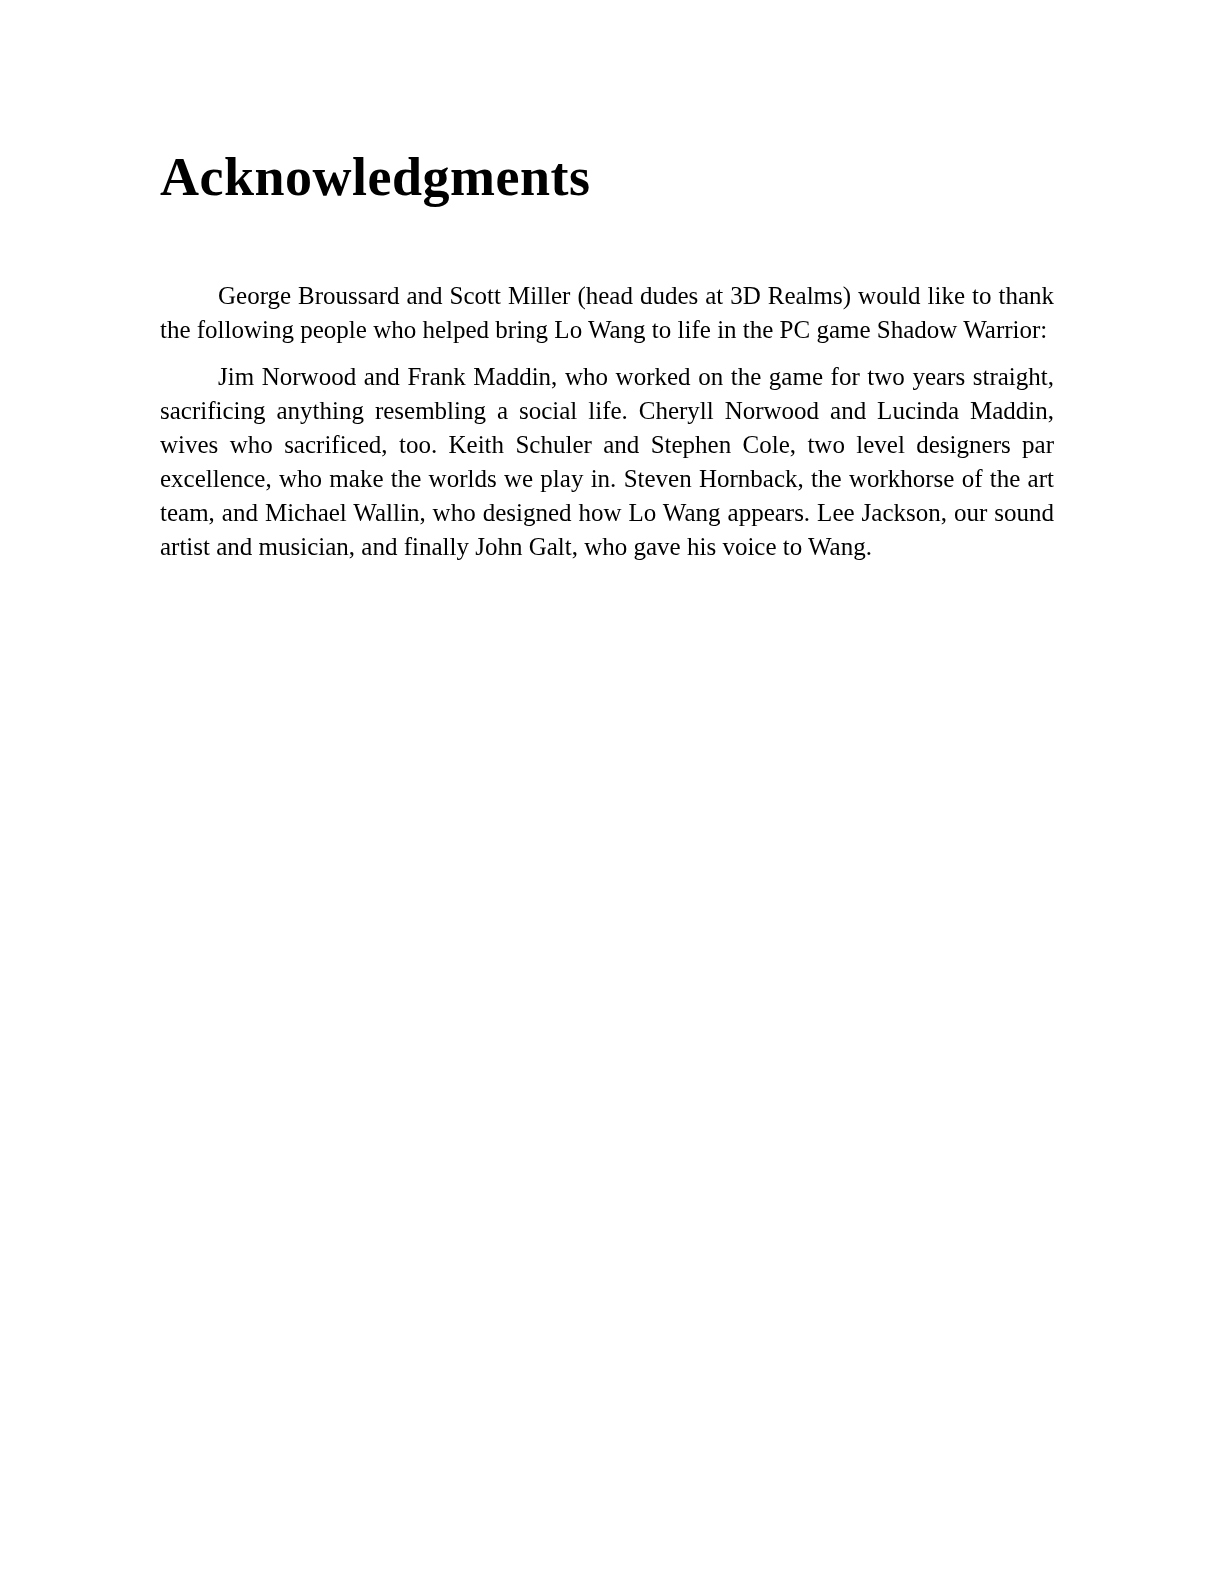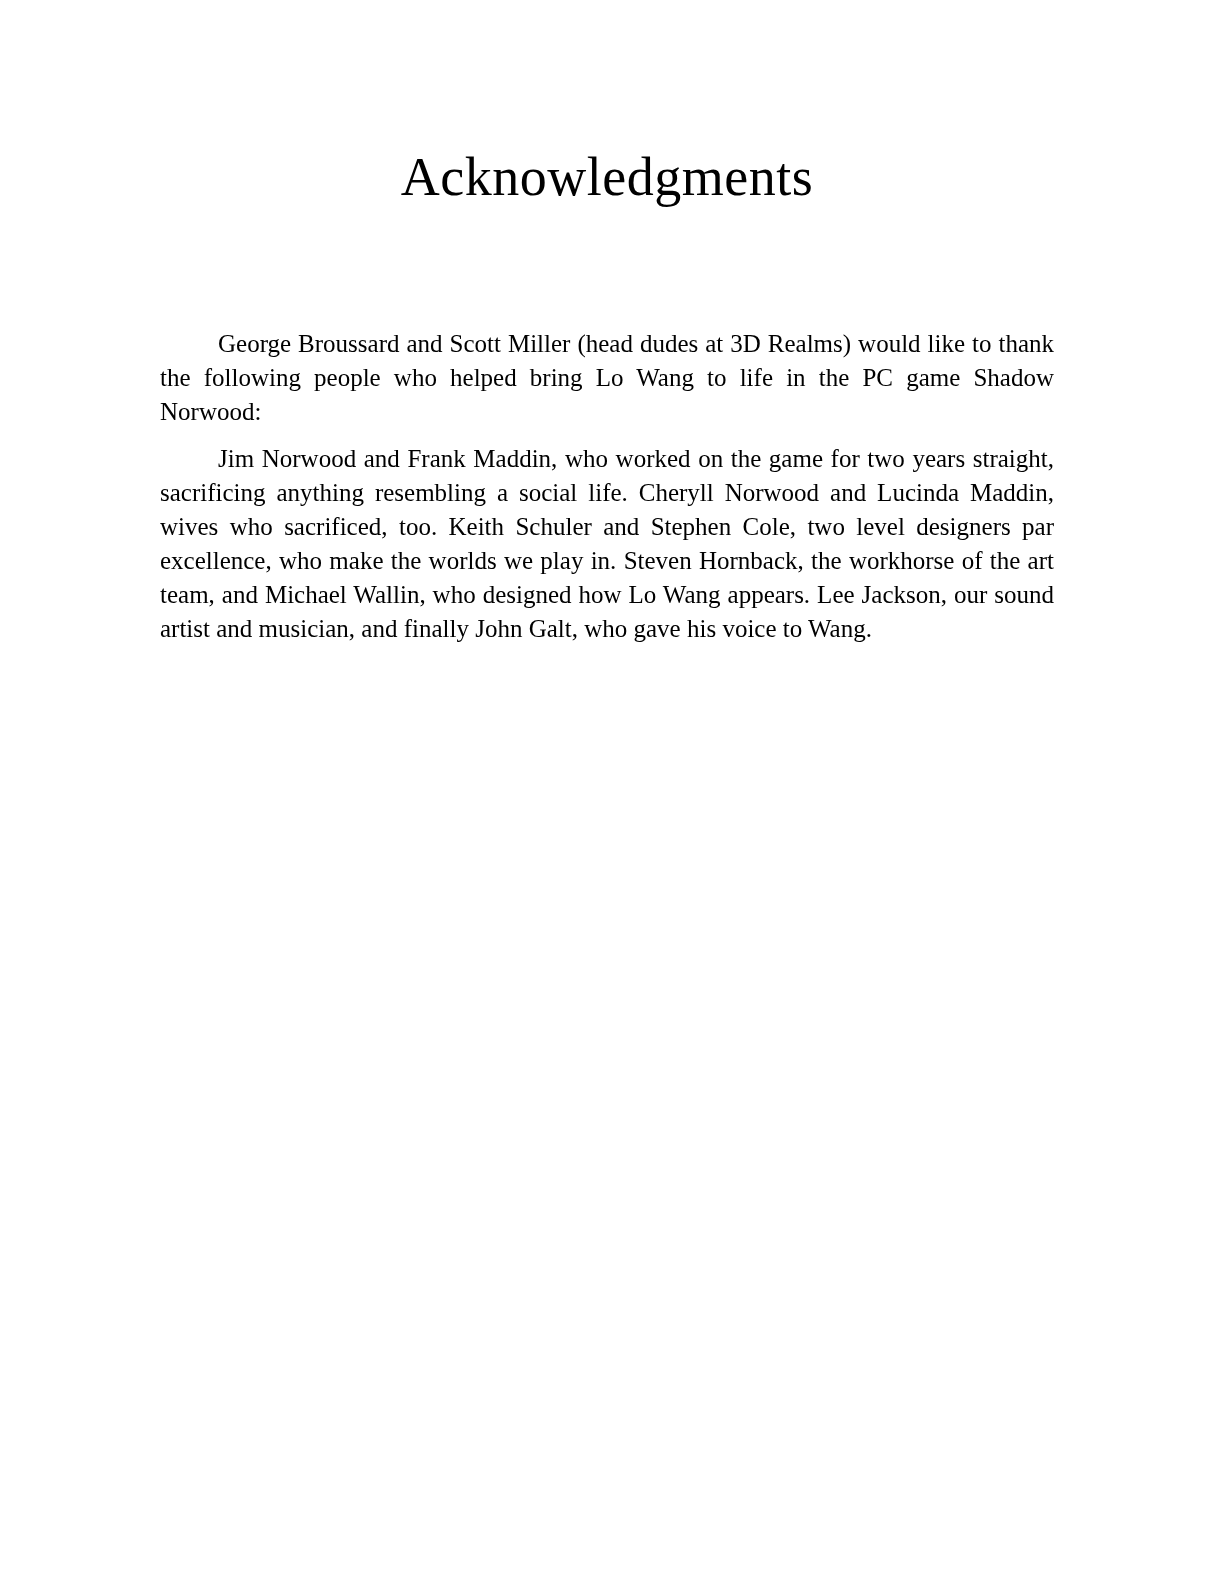"Acknowledgments" .doc-title { font-weight: 400 -> 700; margin: 0 0 120px 0 -> 0 0 72px 0; text-align: center -> left }
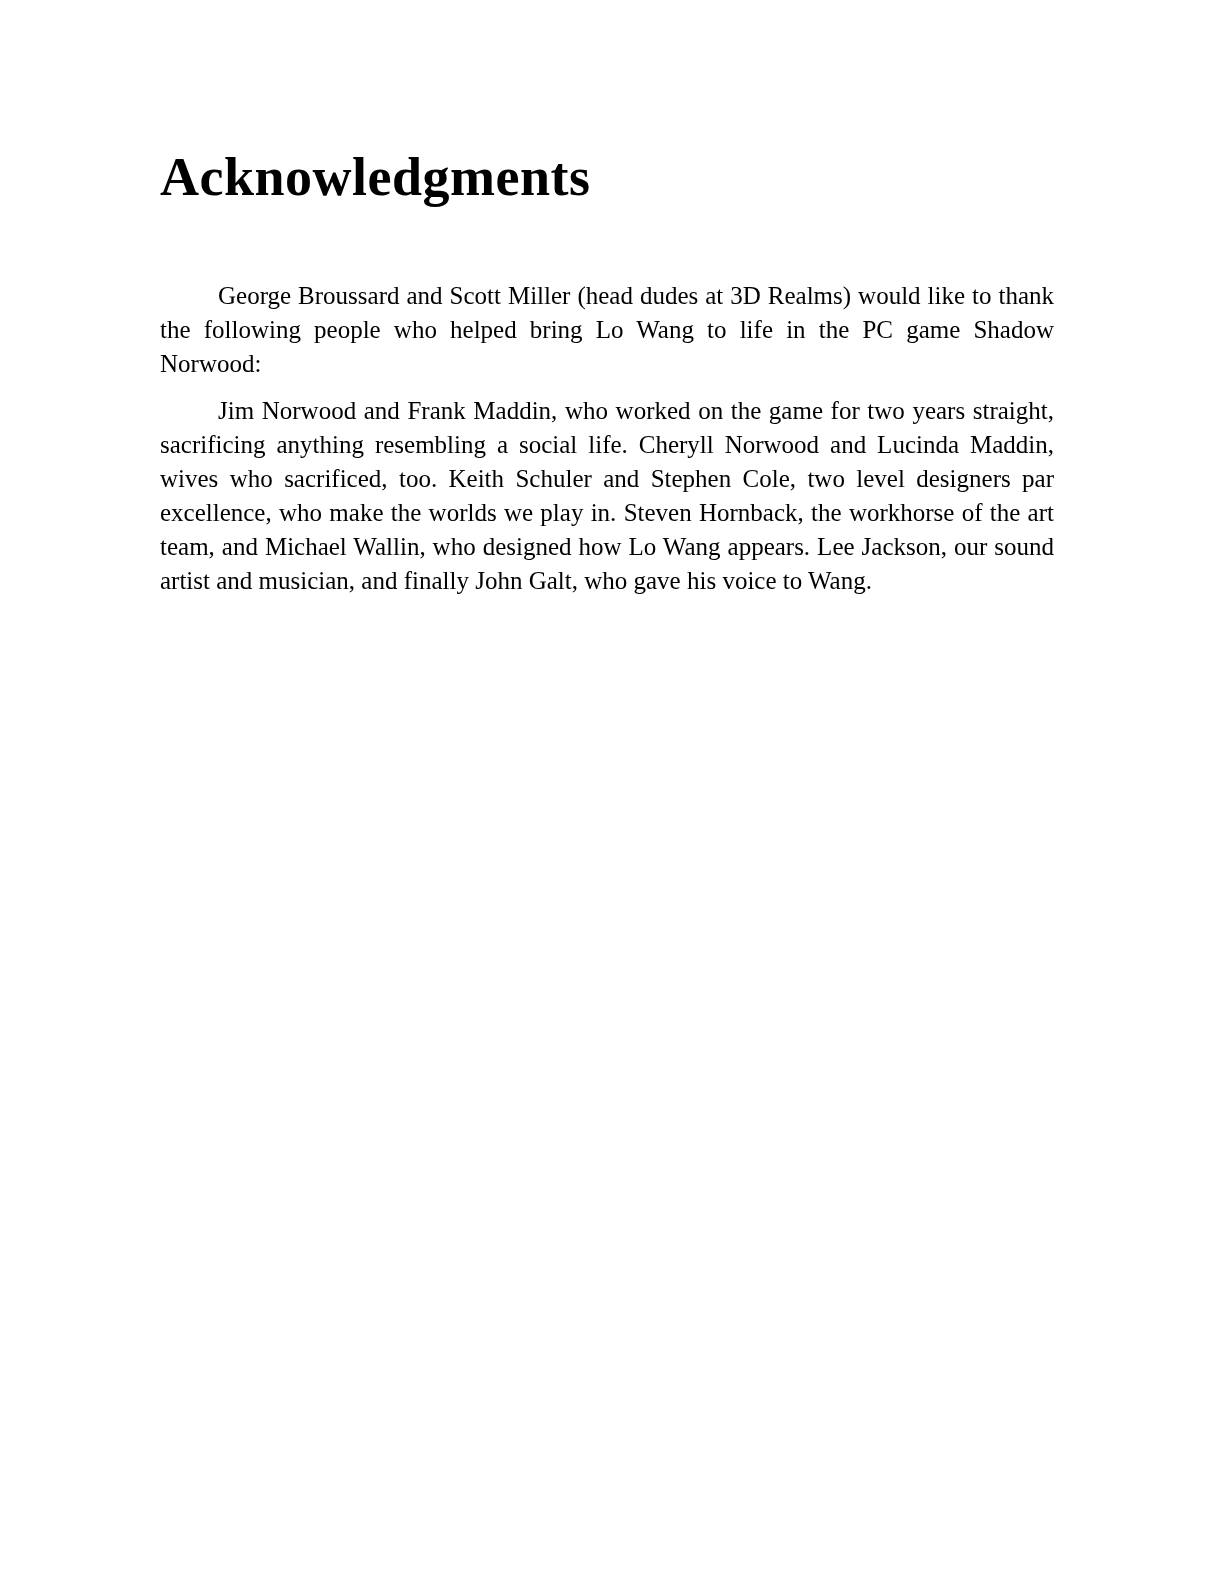"George Broussard and Scott Miller" p { text: Norwood -> Warrior }
